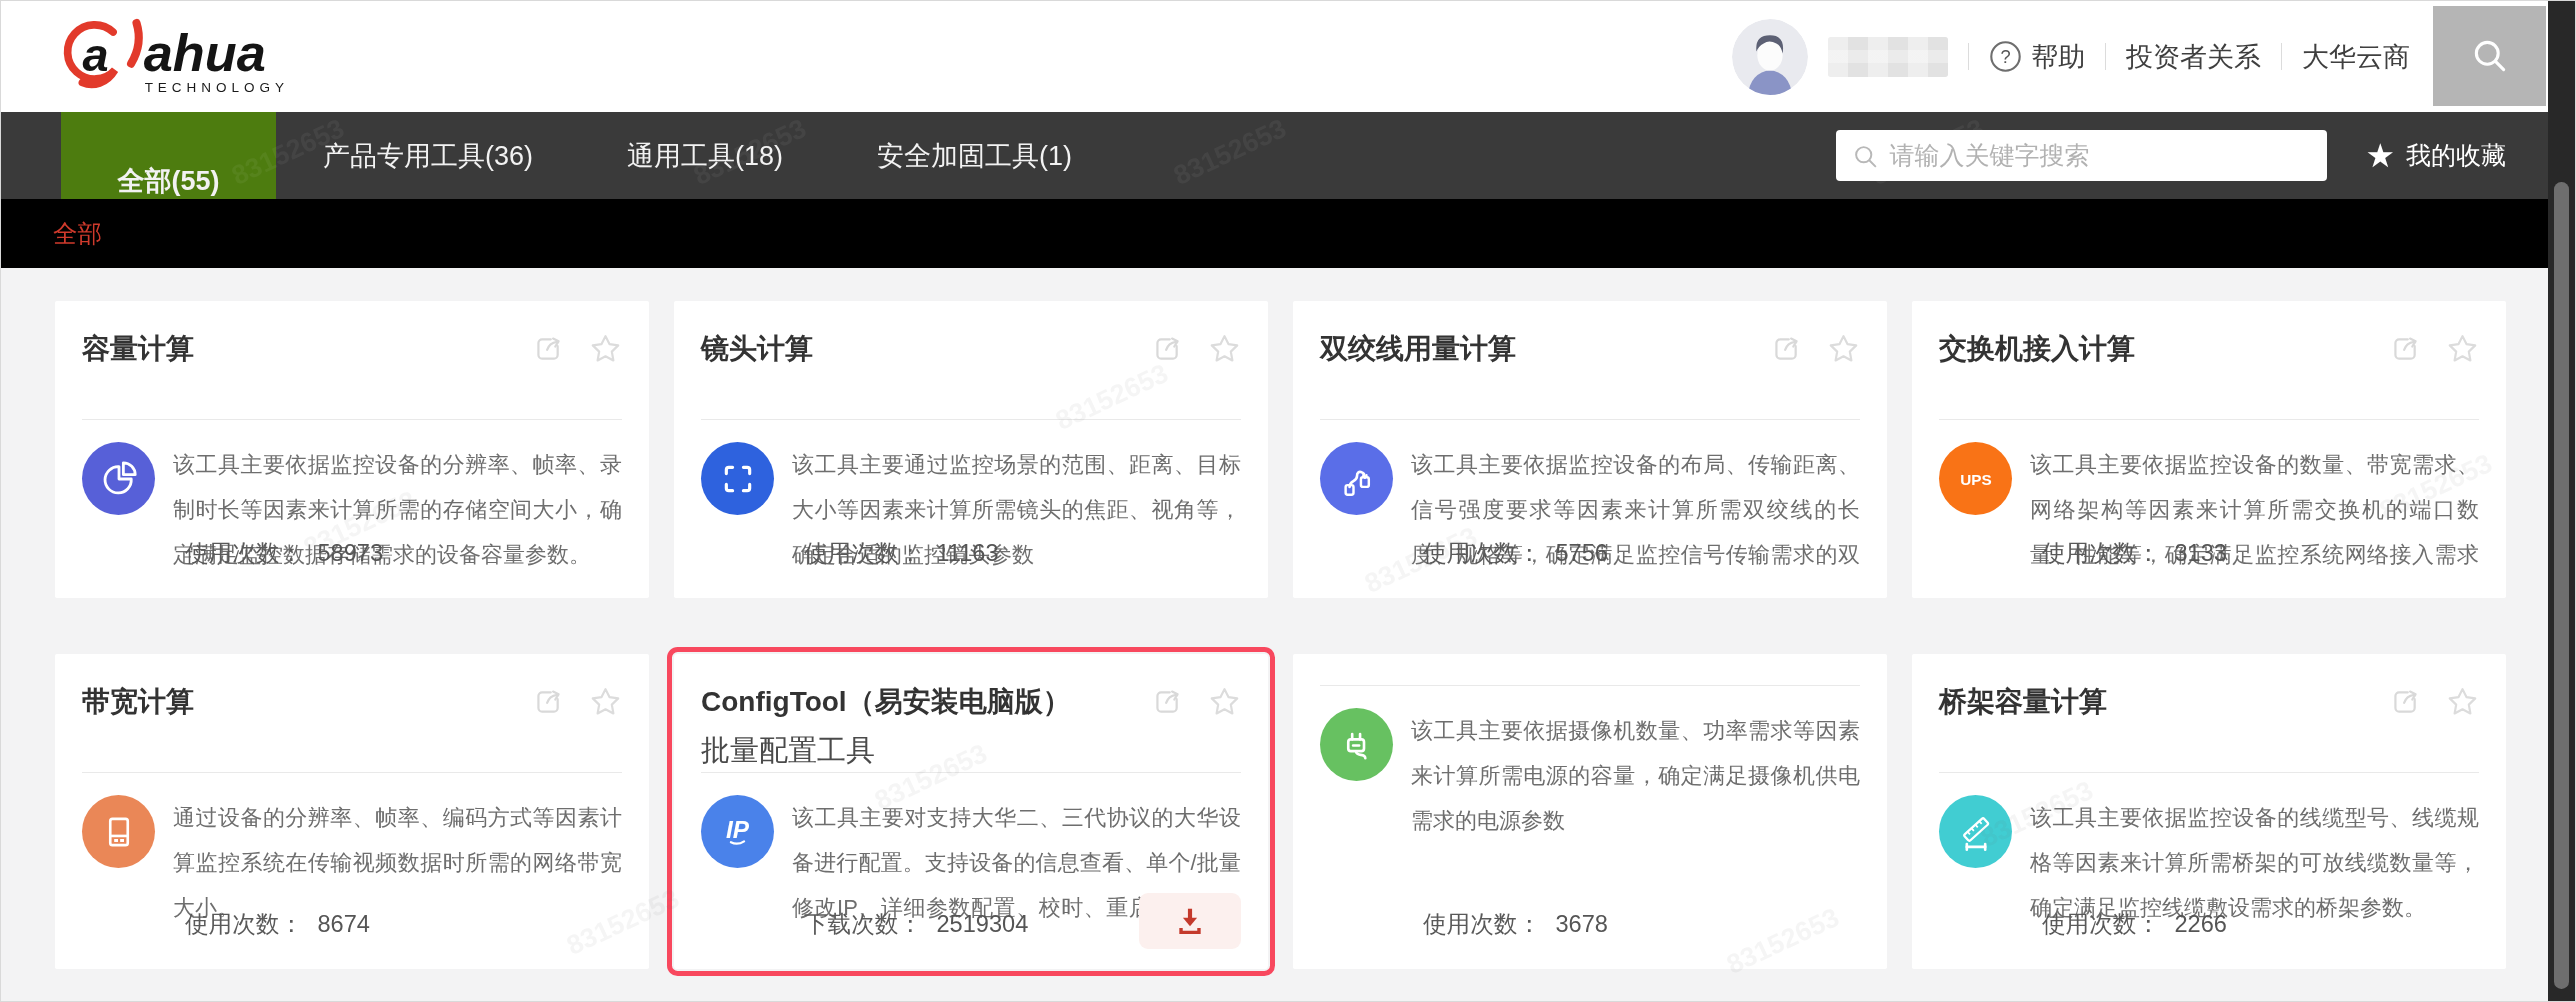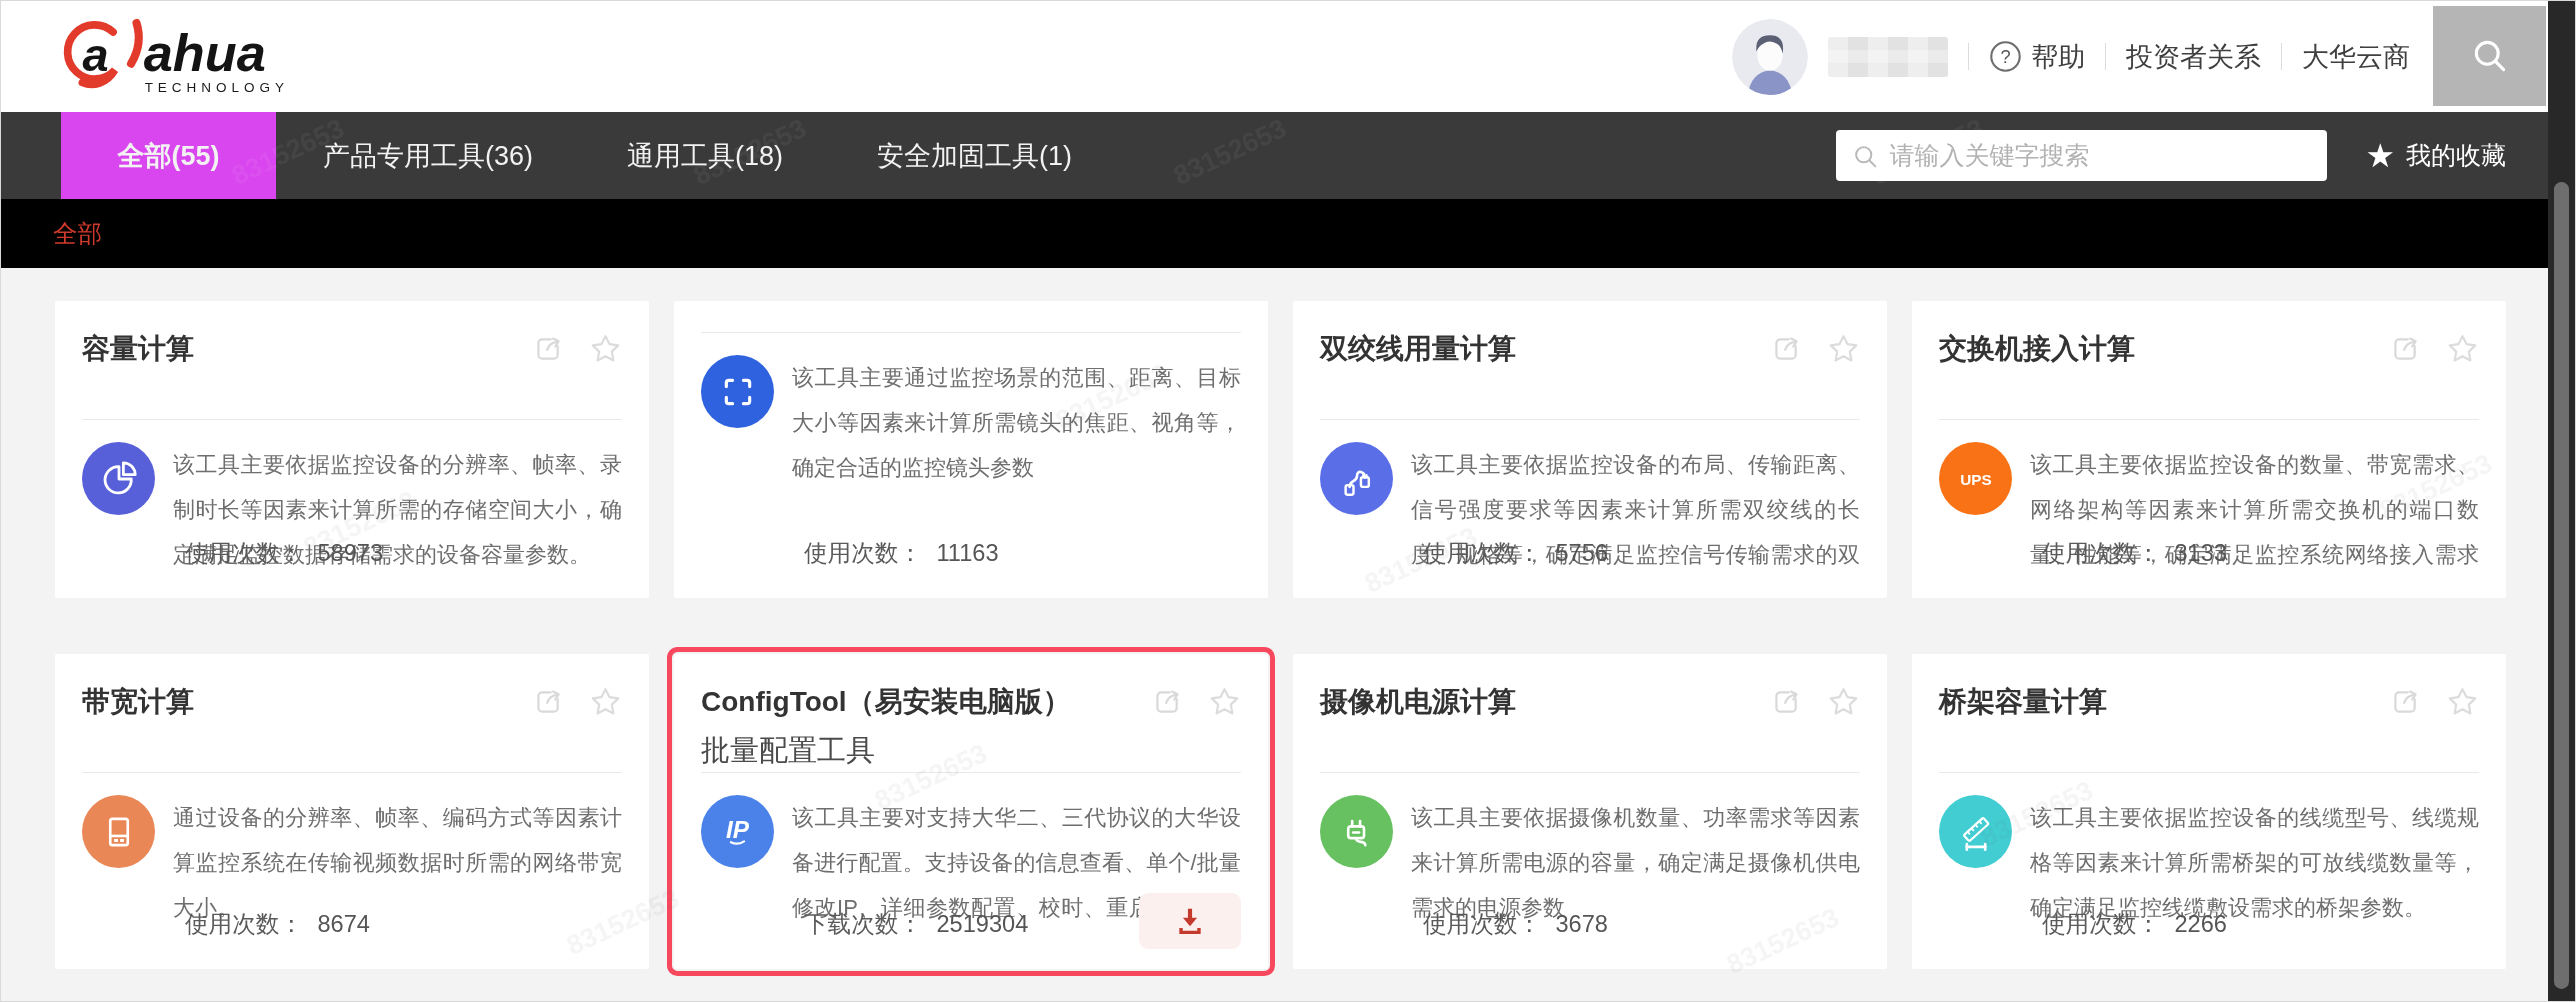"全部(55)" .tab.active { align-items: none -> flex-end; background: #d946ef -> #4d7c0f; padding: 8px -> 0 }
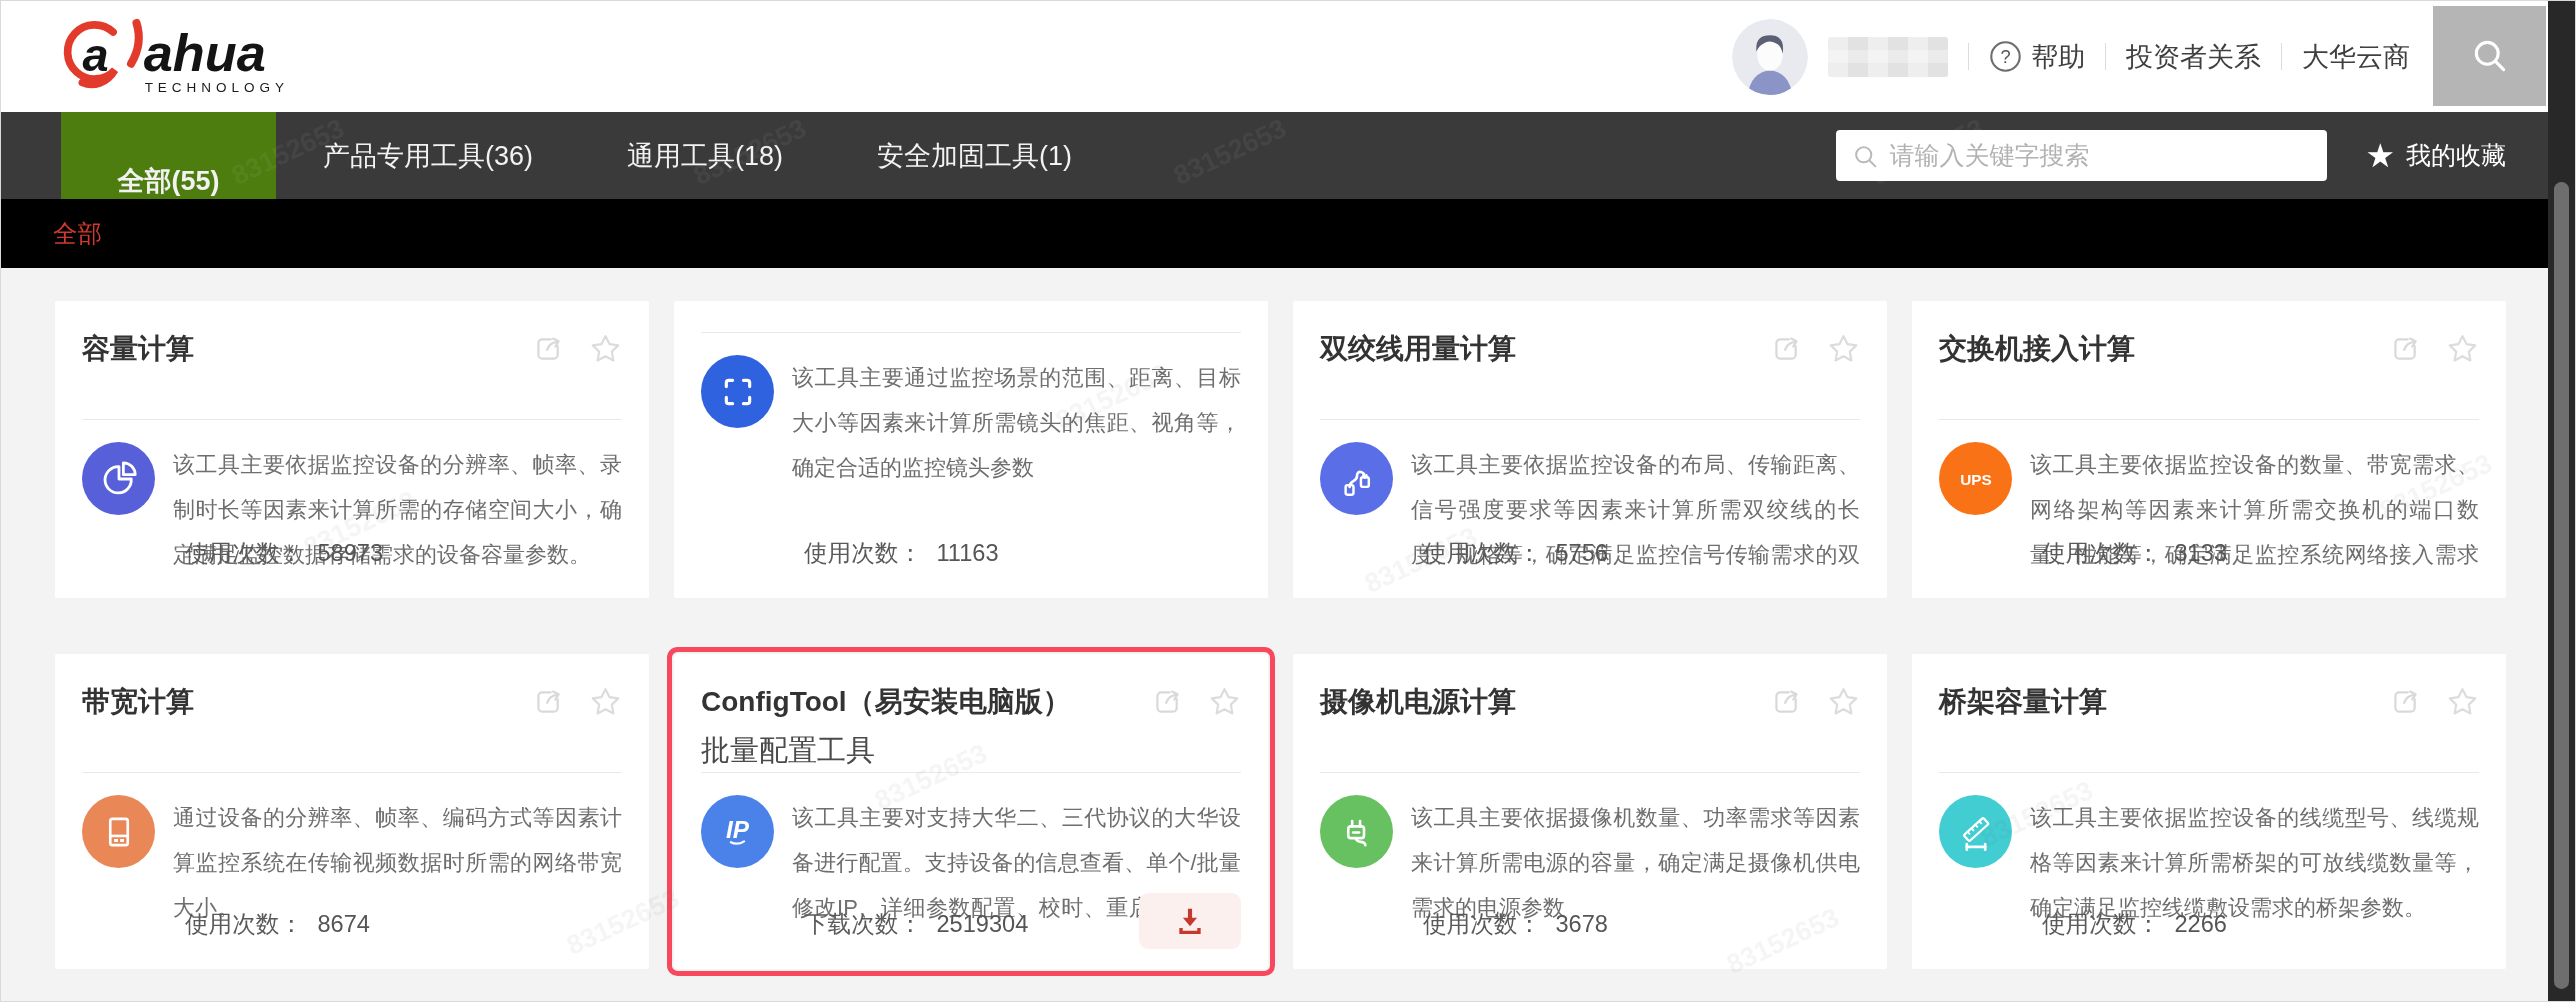"镜头计算" div.card-top { html: none -> <div> <div> <div> <h3>镜头计算</h3> </div> <div> <span> <svg> <path></path> <path></path> <path></path> </svg> </span> <span> <svg> <path></path> </svg> </span> </div> </div> </div> }
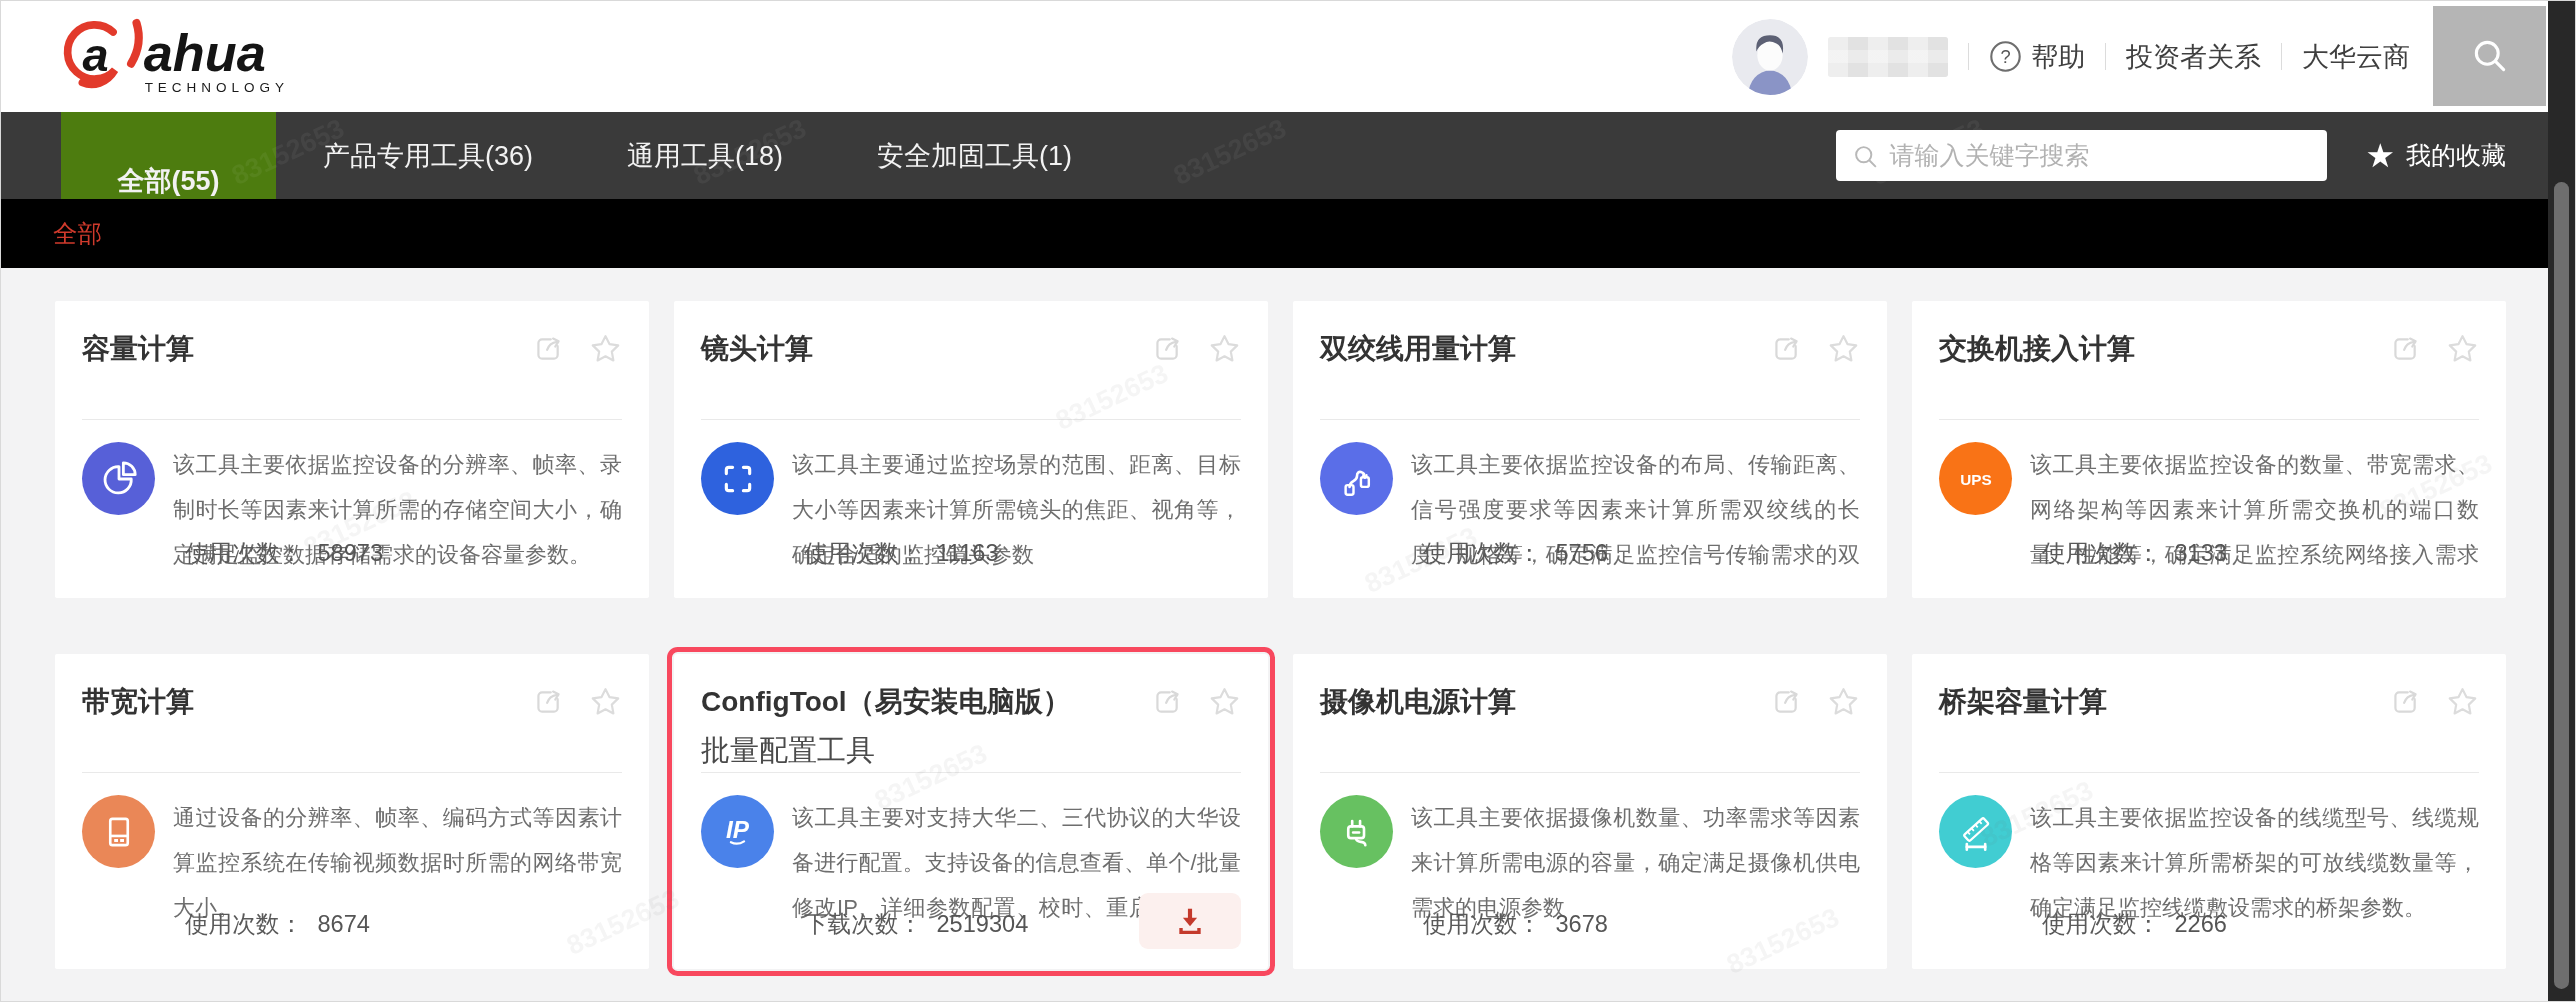"摄像机电源计算" div.card-top { html: <div> <div> <div> <h3>摄像机电源计算</h3> </div> <div> <span> <svg> <path></path> <path></path> <path></path> </svg> </span> <span> <svg> <path></path> </svg> </span> </div> </div> </div> -> none }
